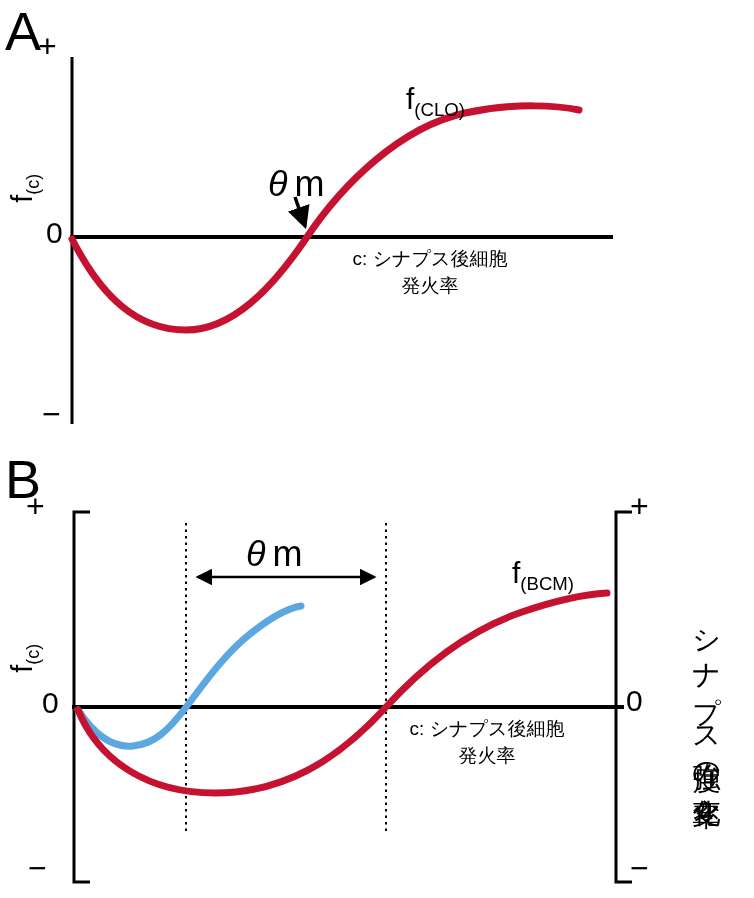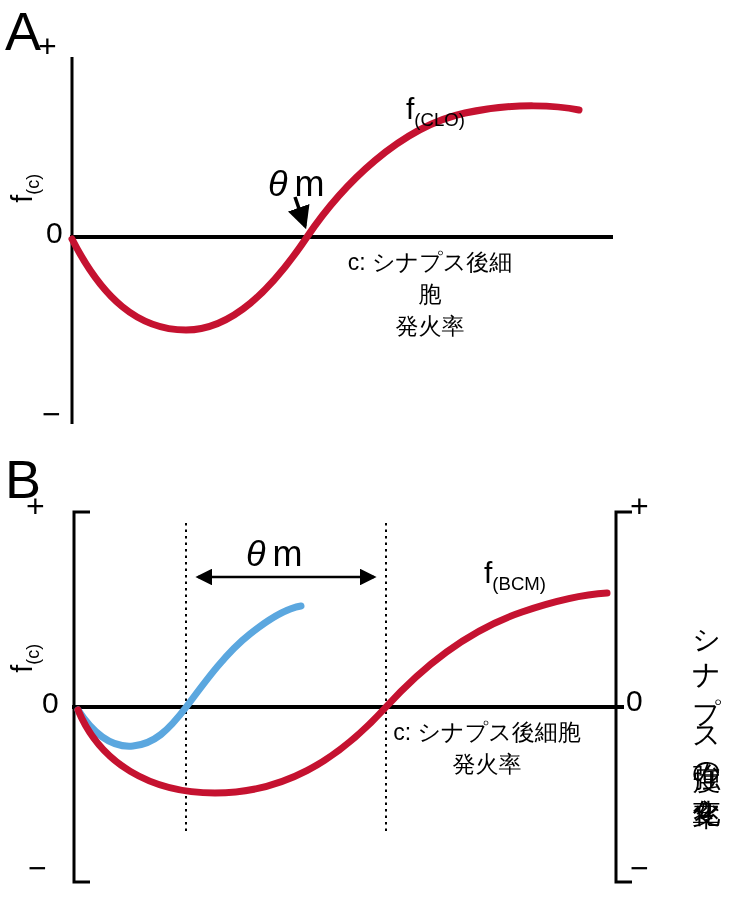"f(CLO)" div.abs { top: 92px -> 82px }
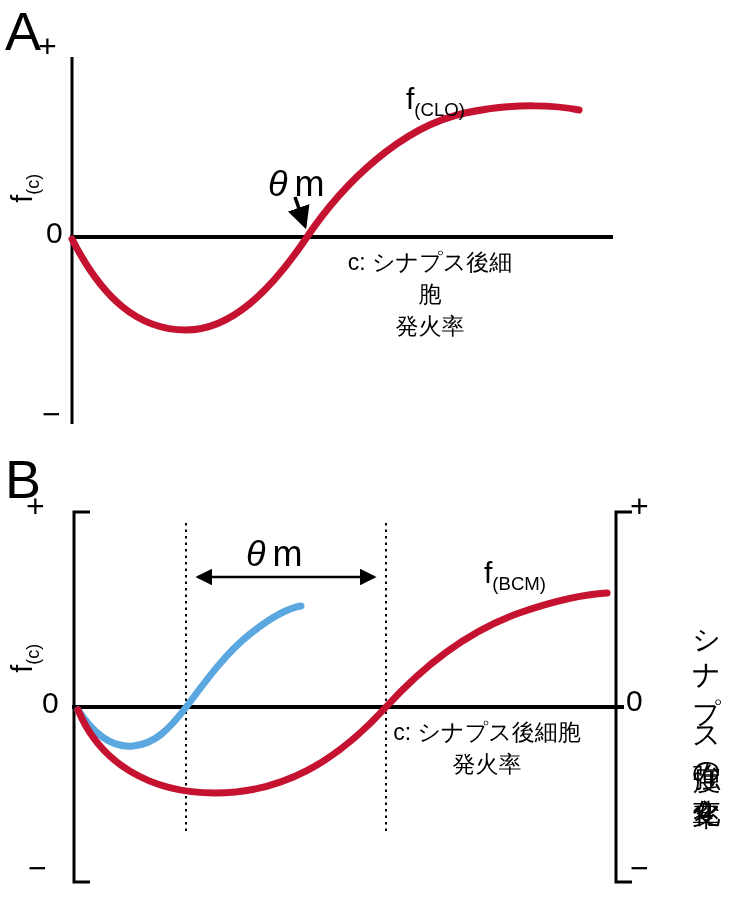"c: シナプス後細胞" .caption { font-size: 23px -> 19px }
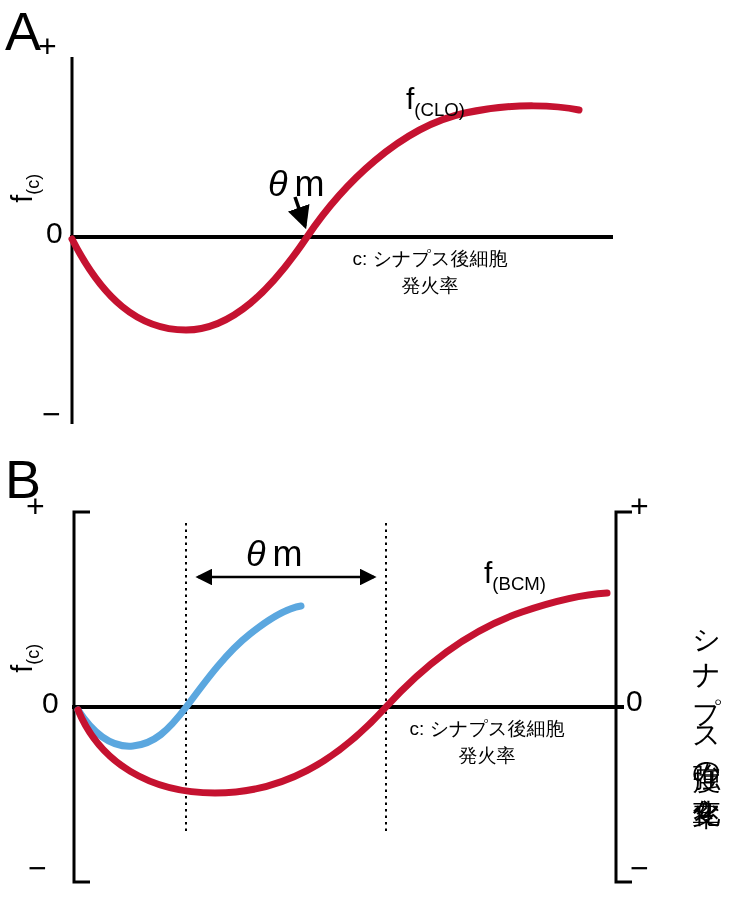"f(BCM)" div.abs { left: 484px -> 512px }
